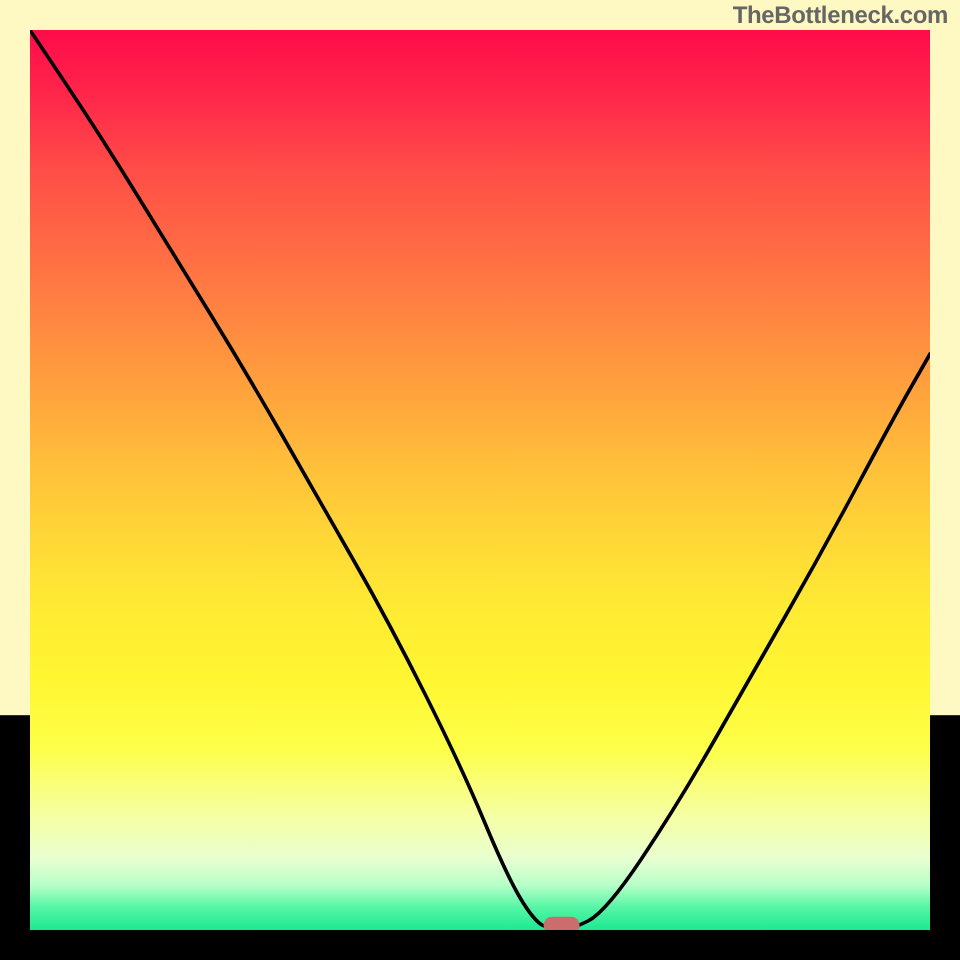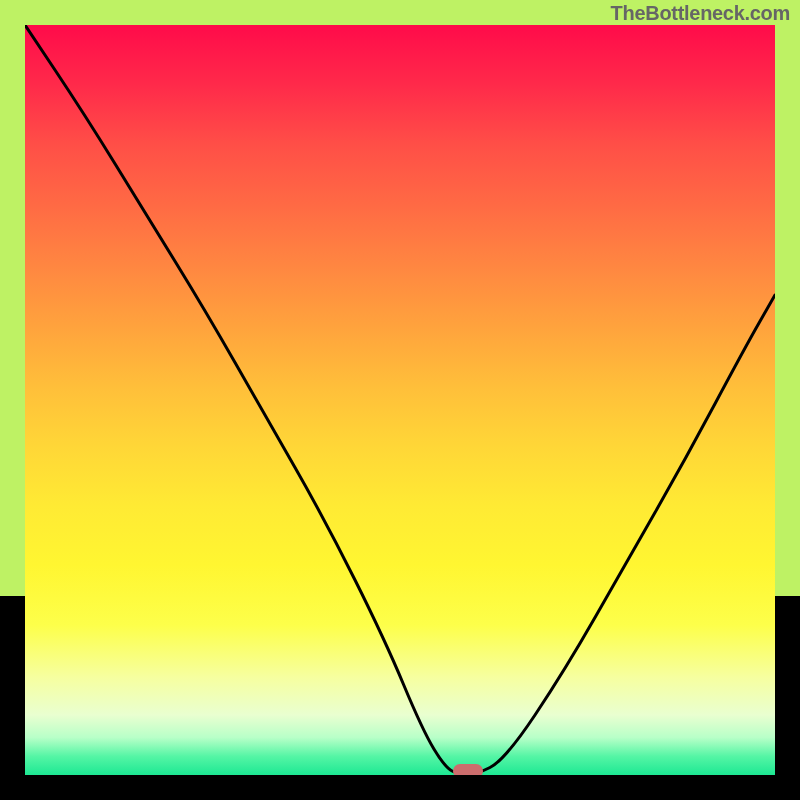"TheBottleneck.com" .container { background: #bef264 -> #fef9c3 }
